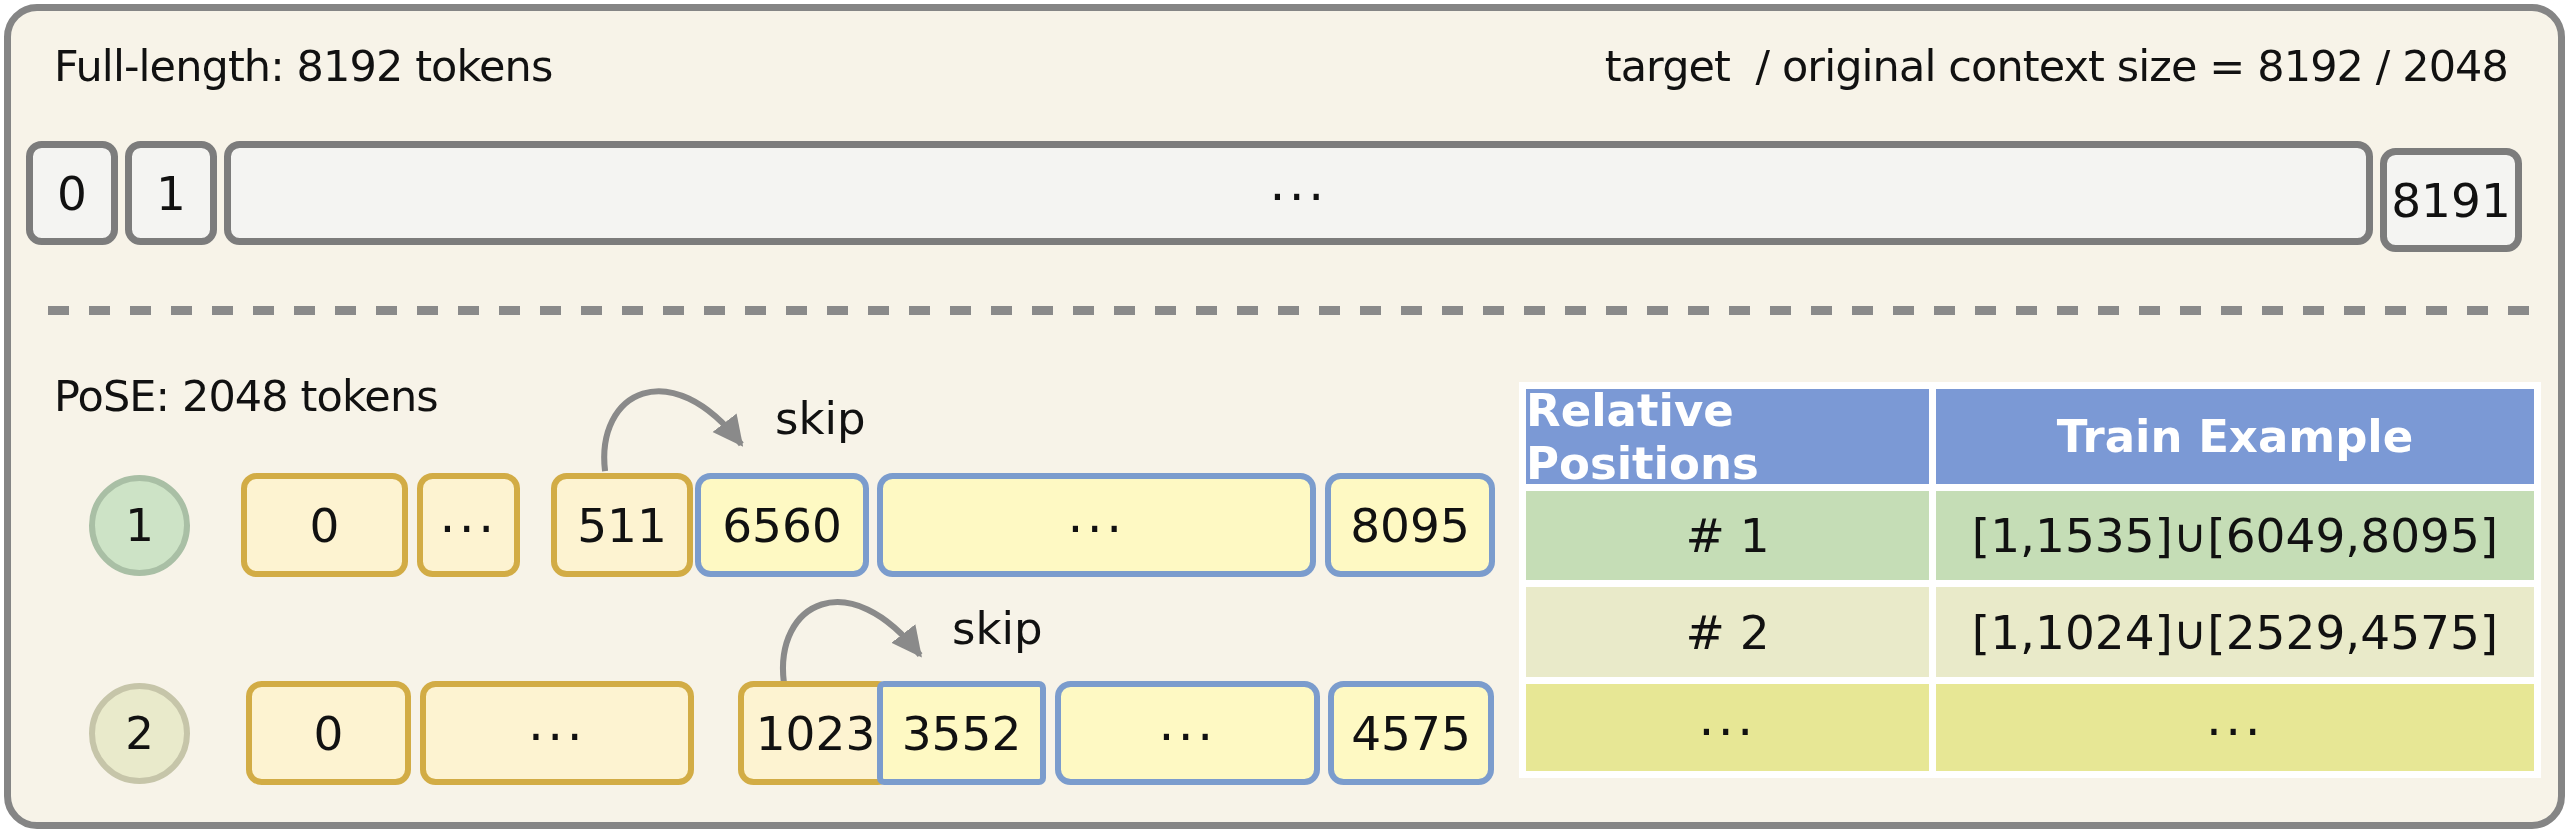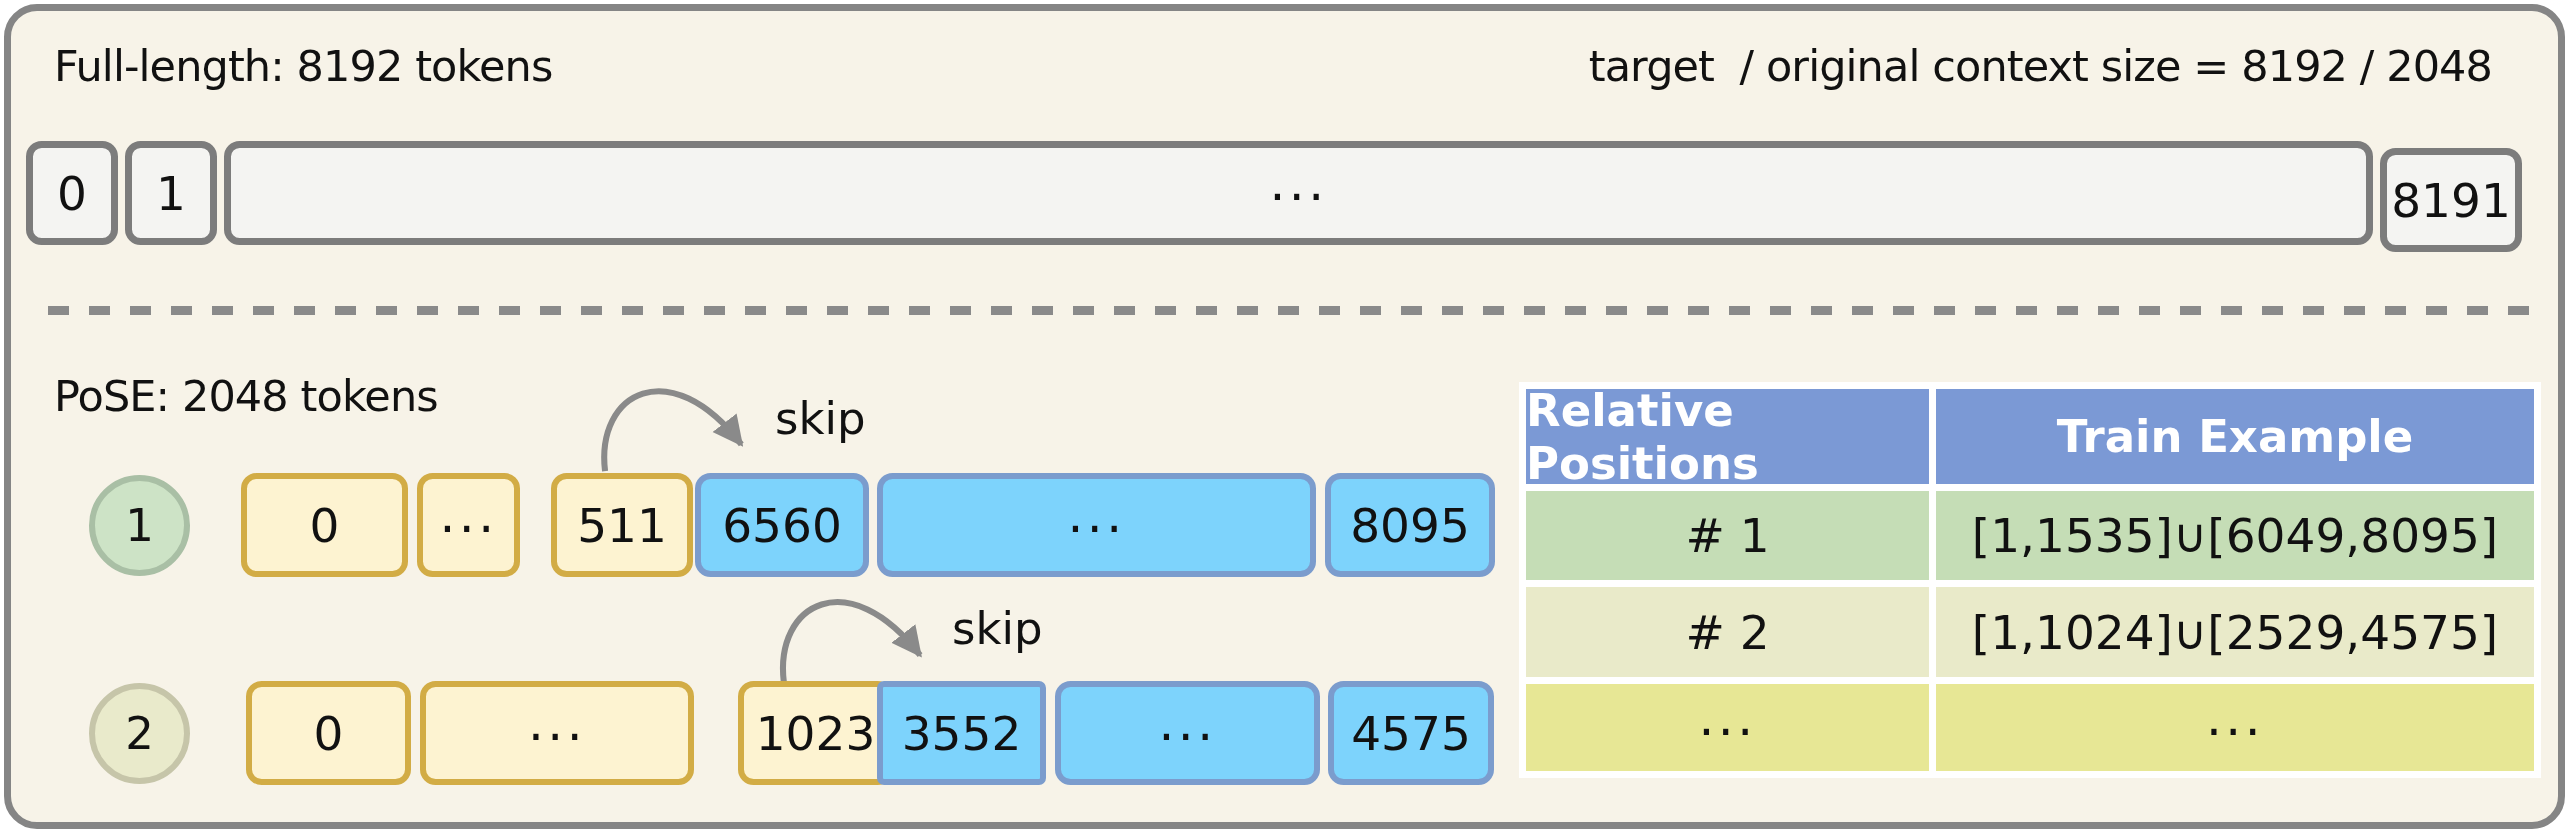"target / original context size" .h-right { right: 84px -> 68px }
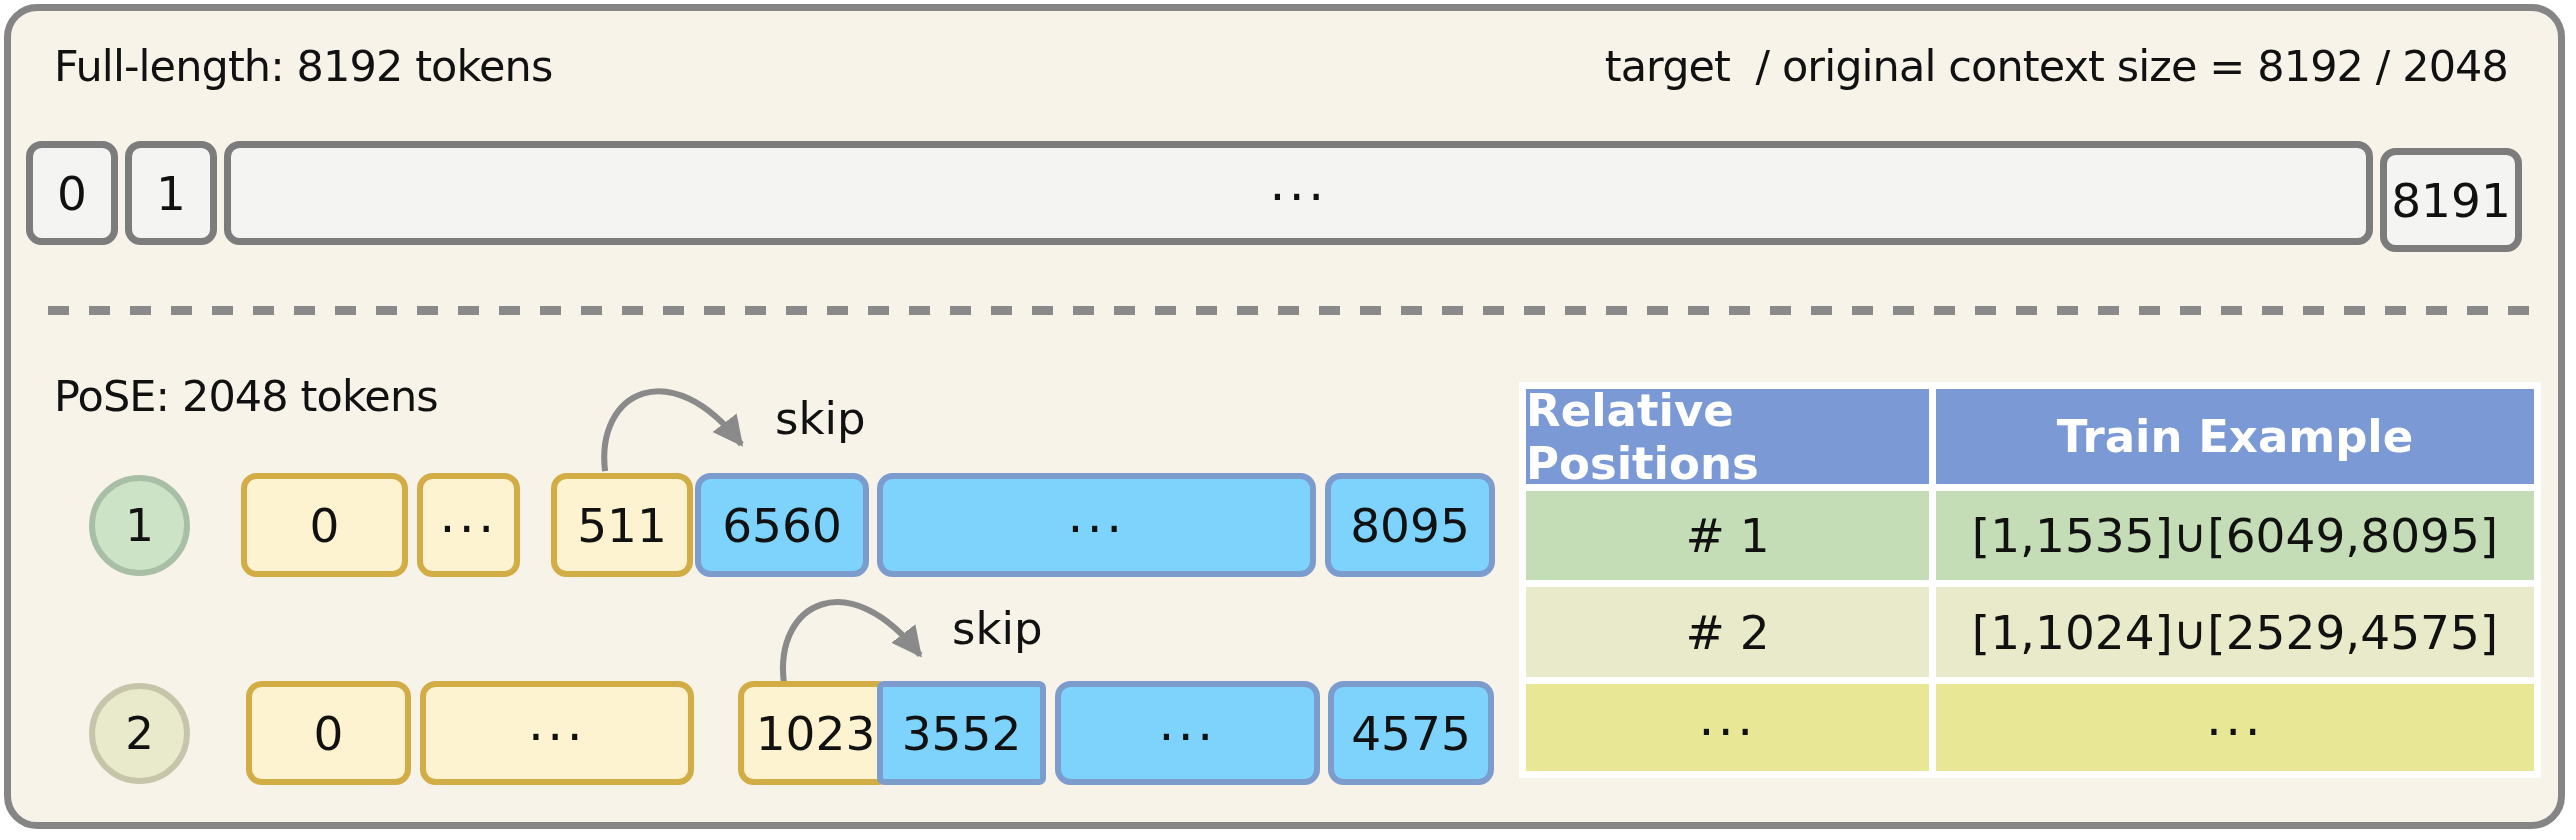"6560" .blue { background: #7dd3fc -> #fef9c3 }
